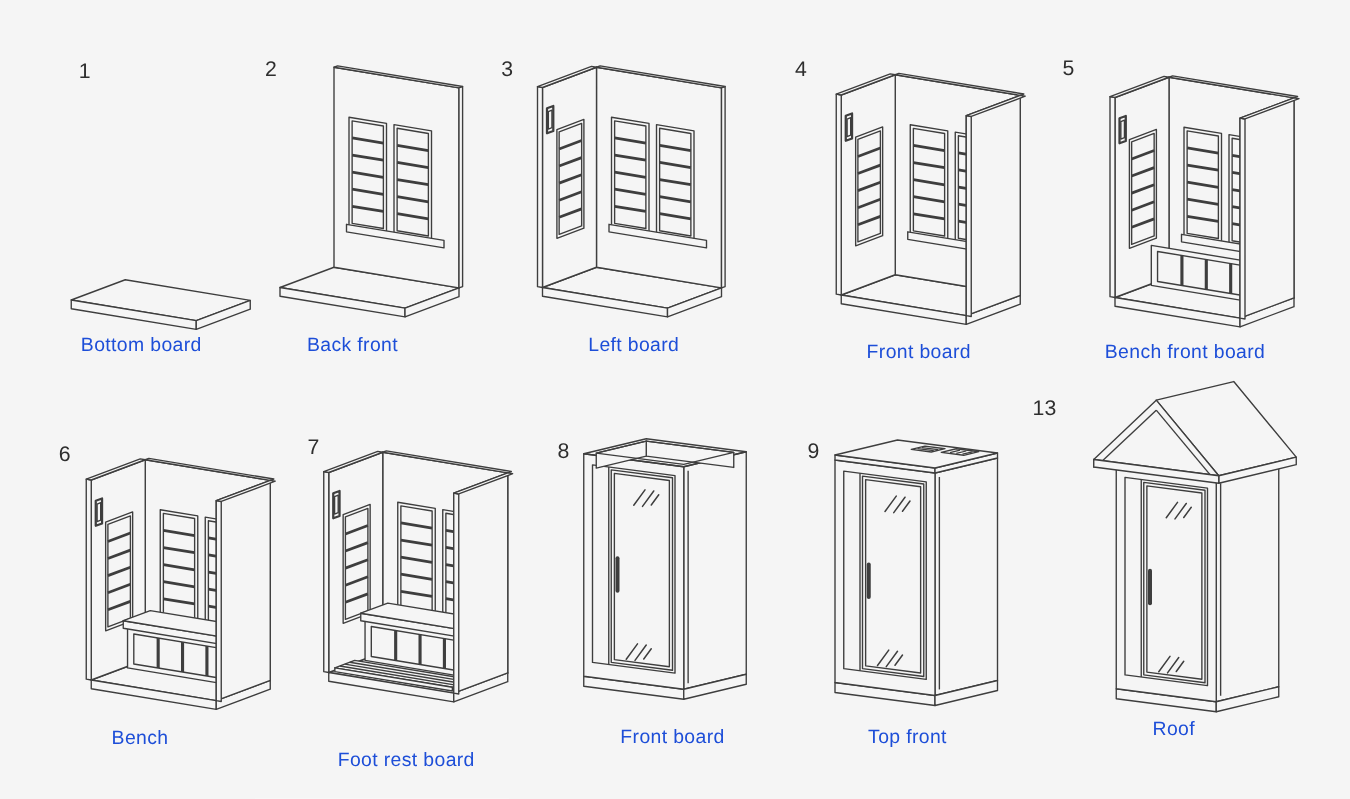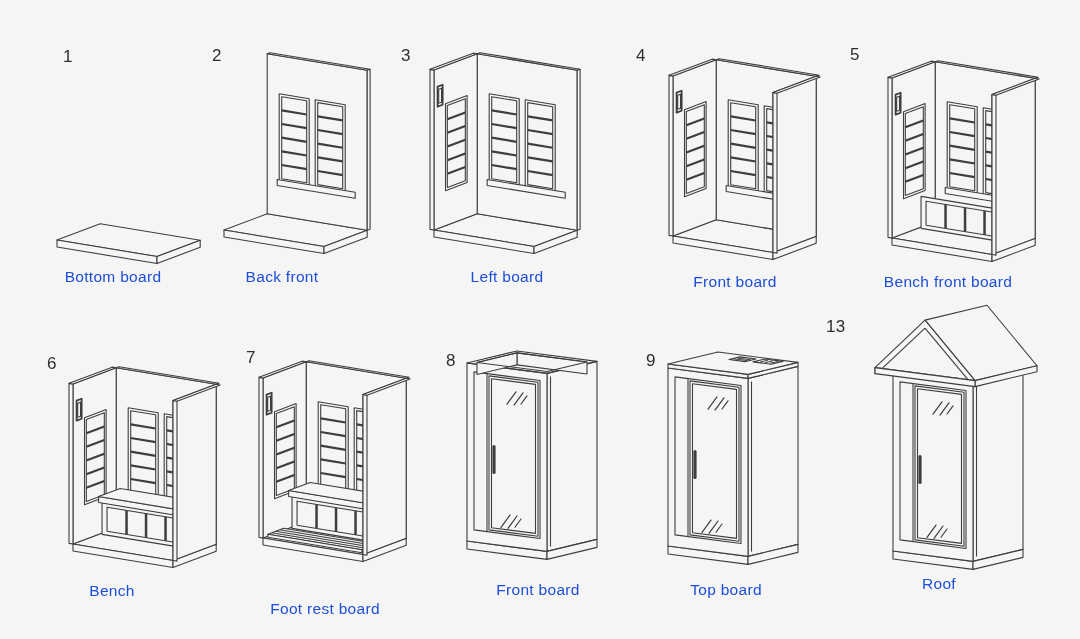"Top board" figcaption { text: board -> front }
